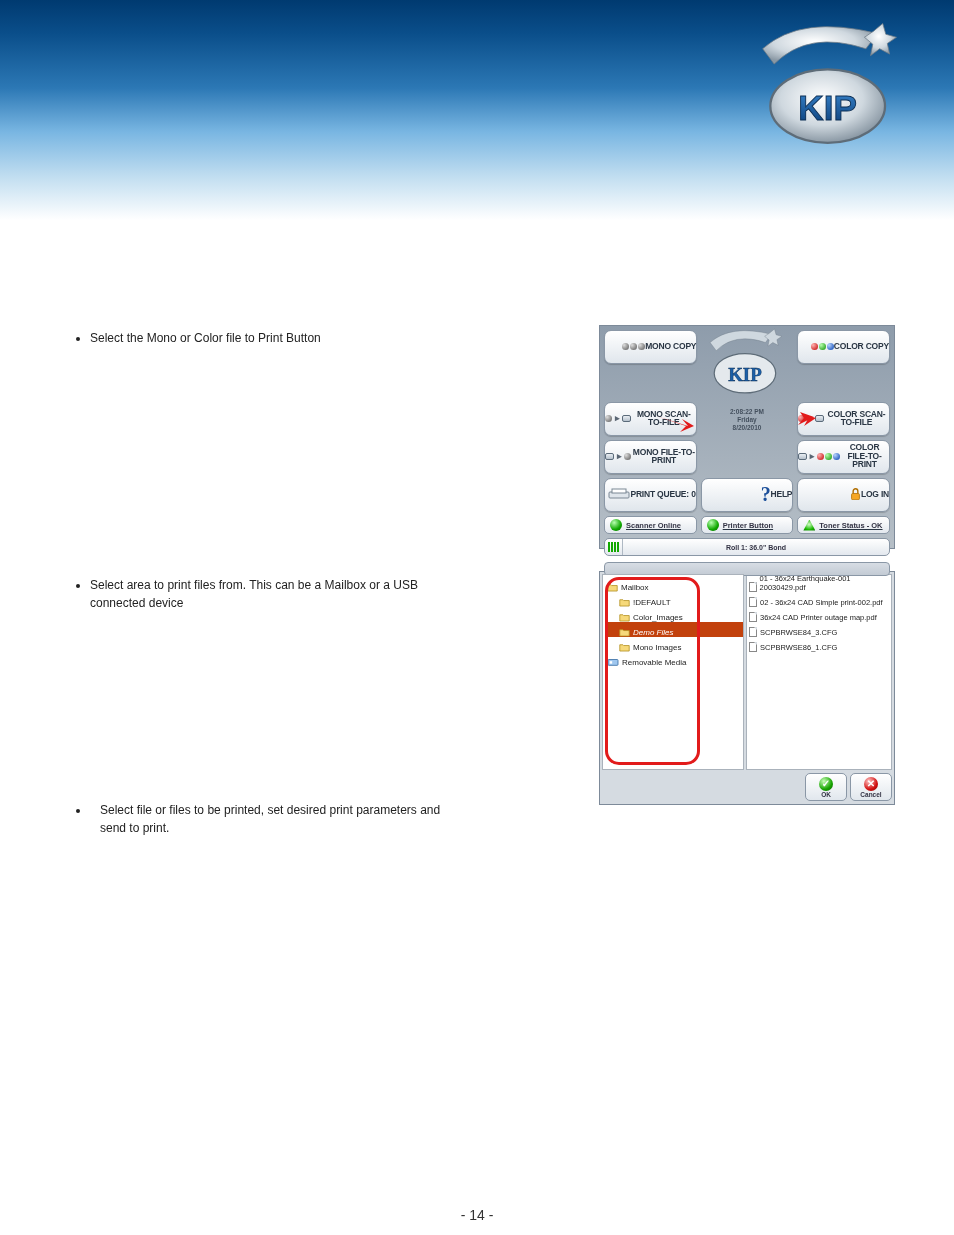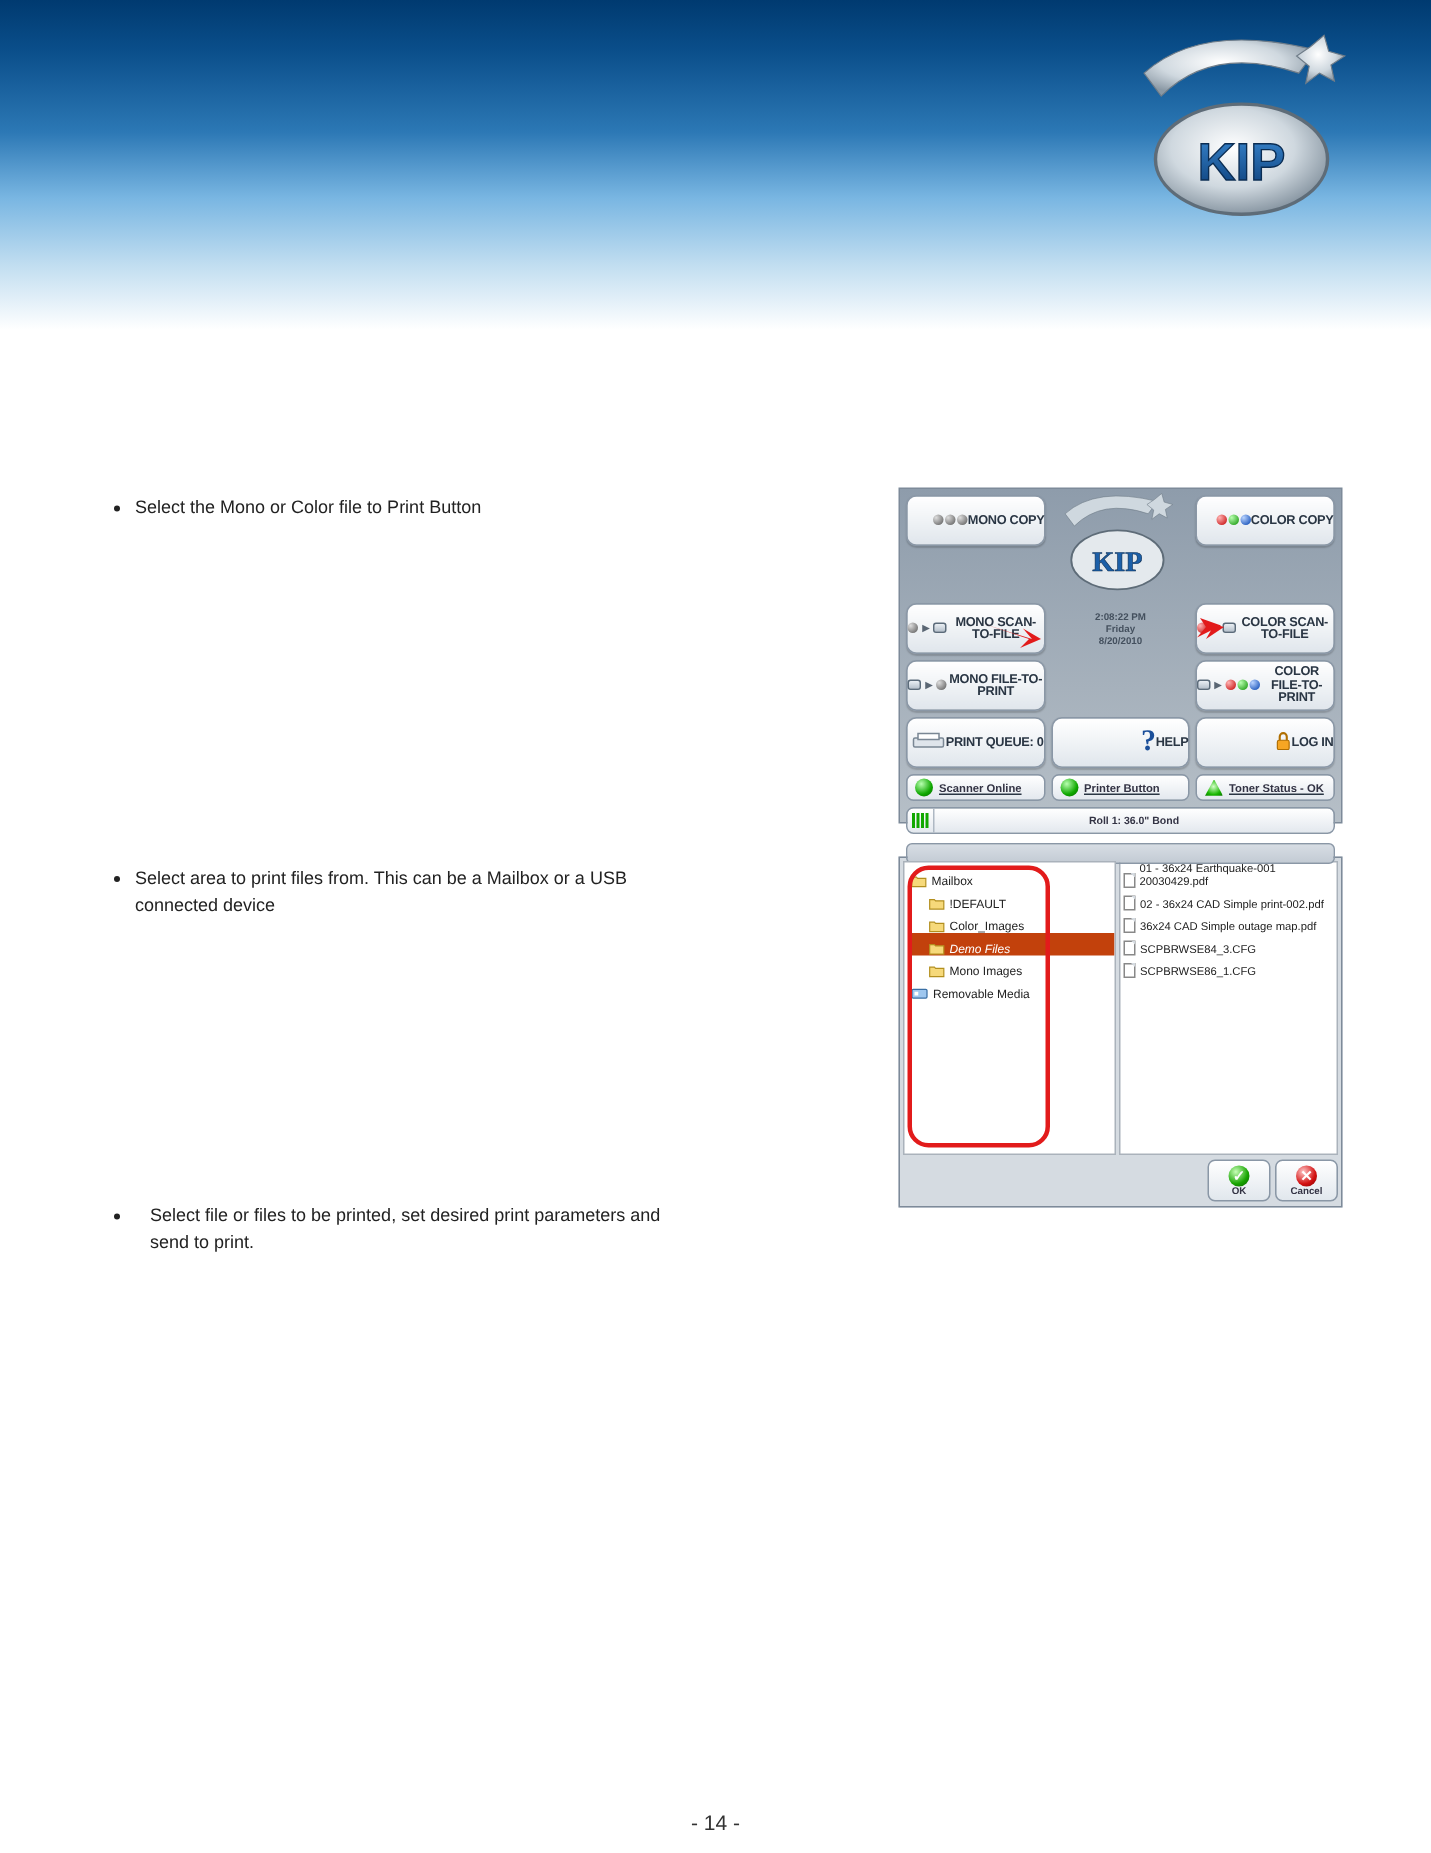"36x24 CAD Simple outage map.pdf" span { text: Simple -> Printer }
